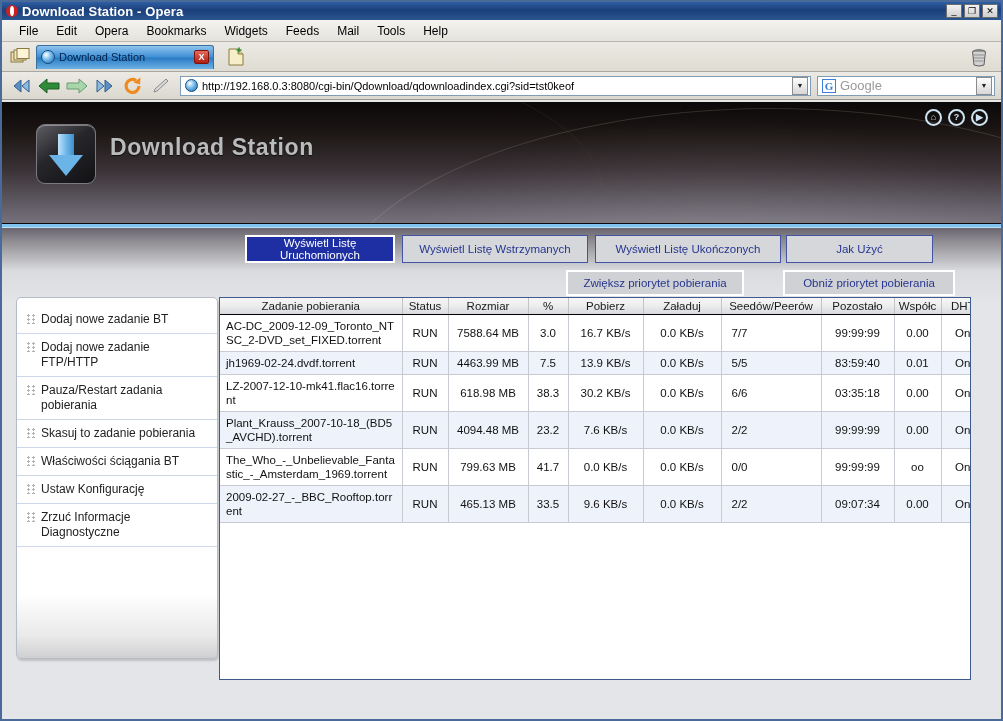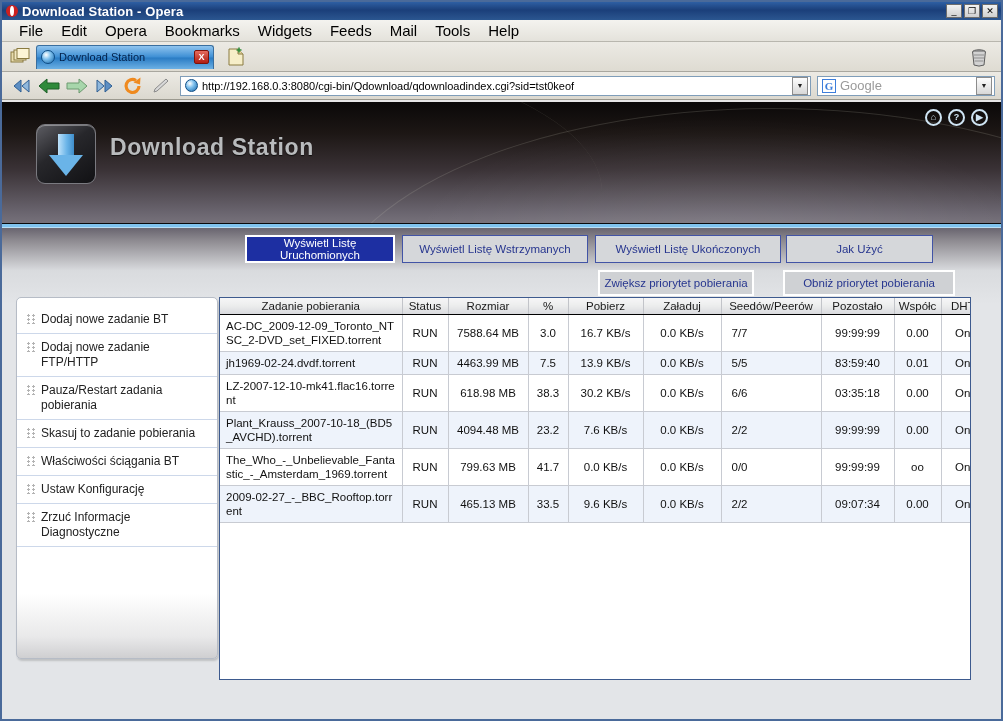"File" #menubar .mi { font-size: 15px -> 12px }
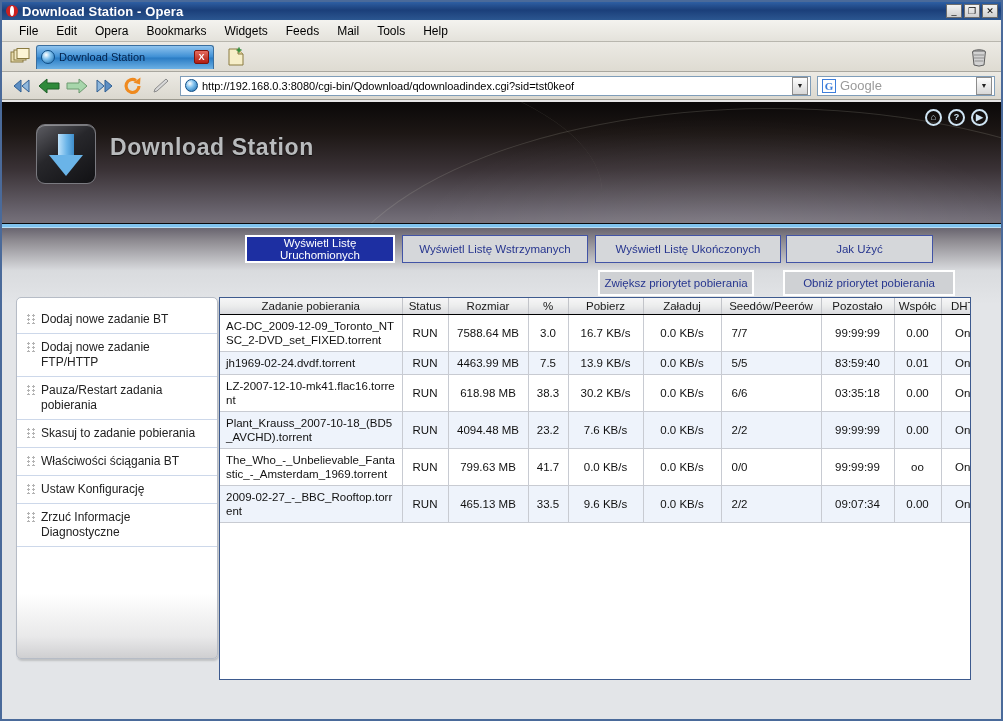"Zwiększ priorytet pobierania" div.prio { left: 596px -> 564px; width: 156px -> 178px }
